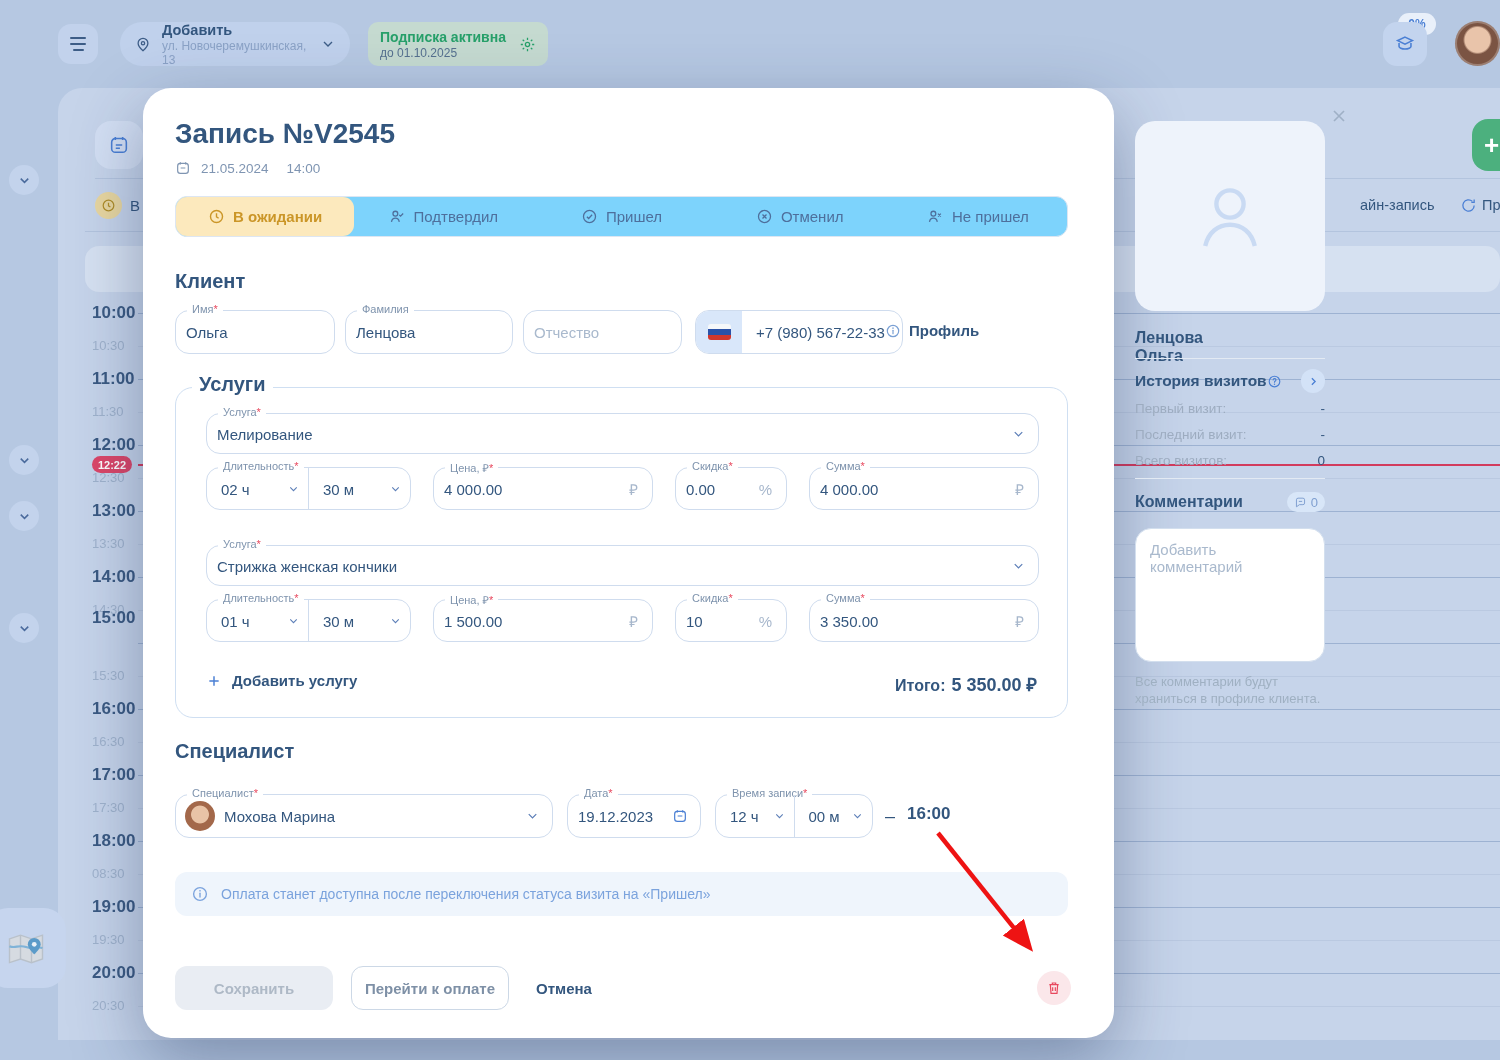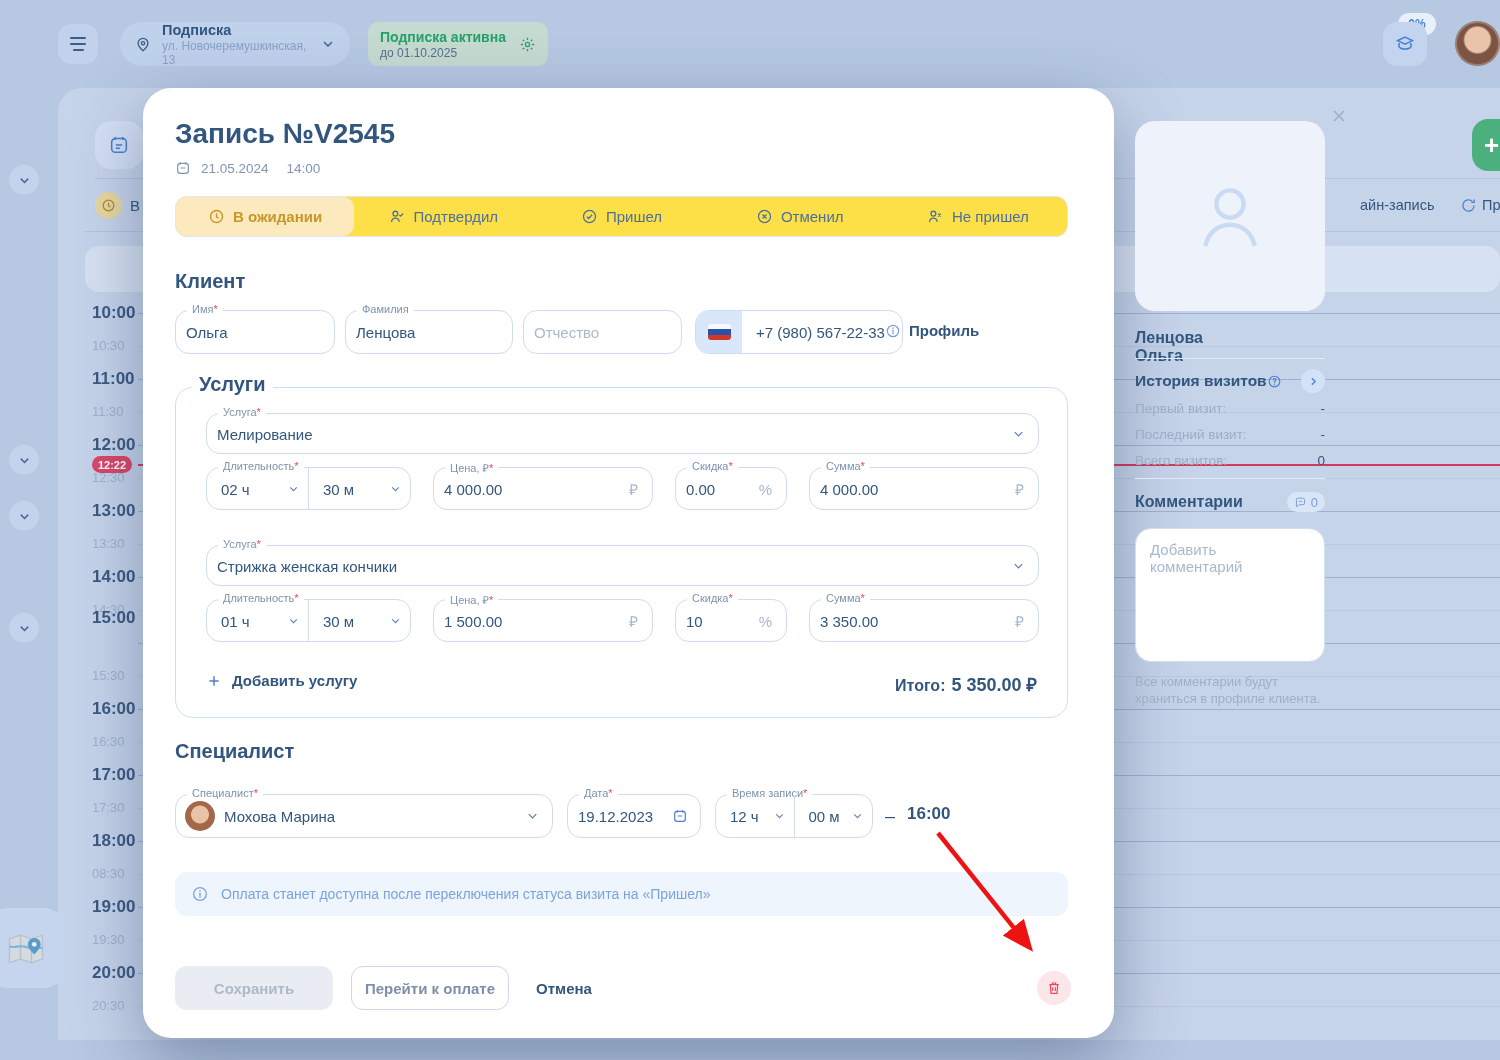"Подписка" div.loc-name { text: Подписка -> Добавить }
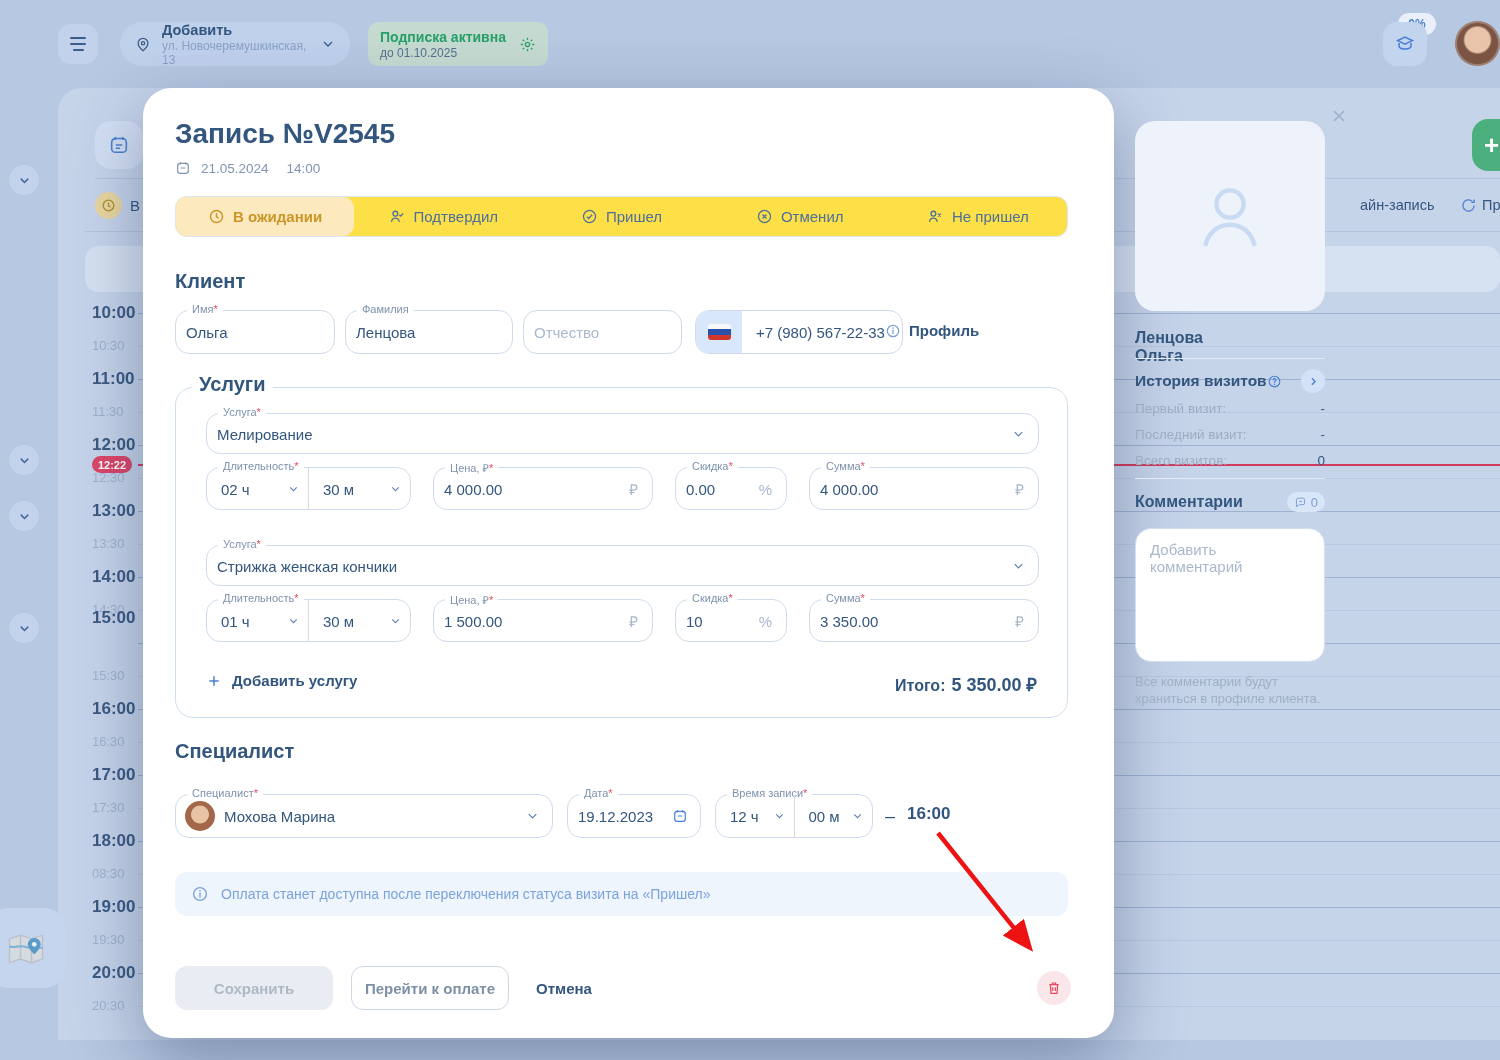"В ожидании" .tabs { background: #fde047 -> #7dd3fc }
